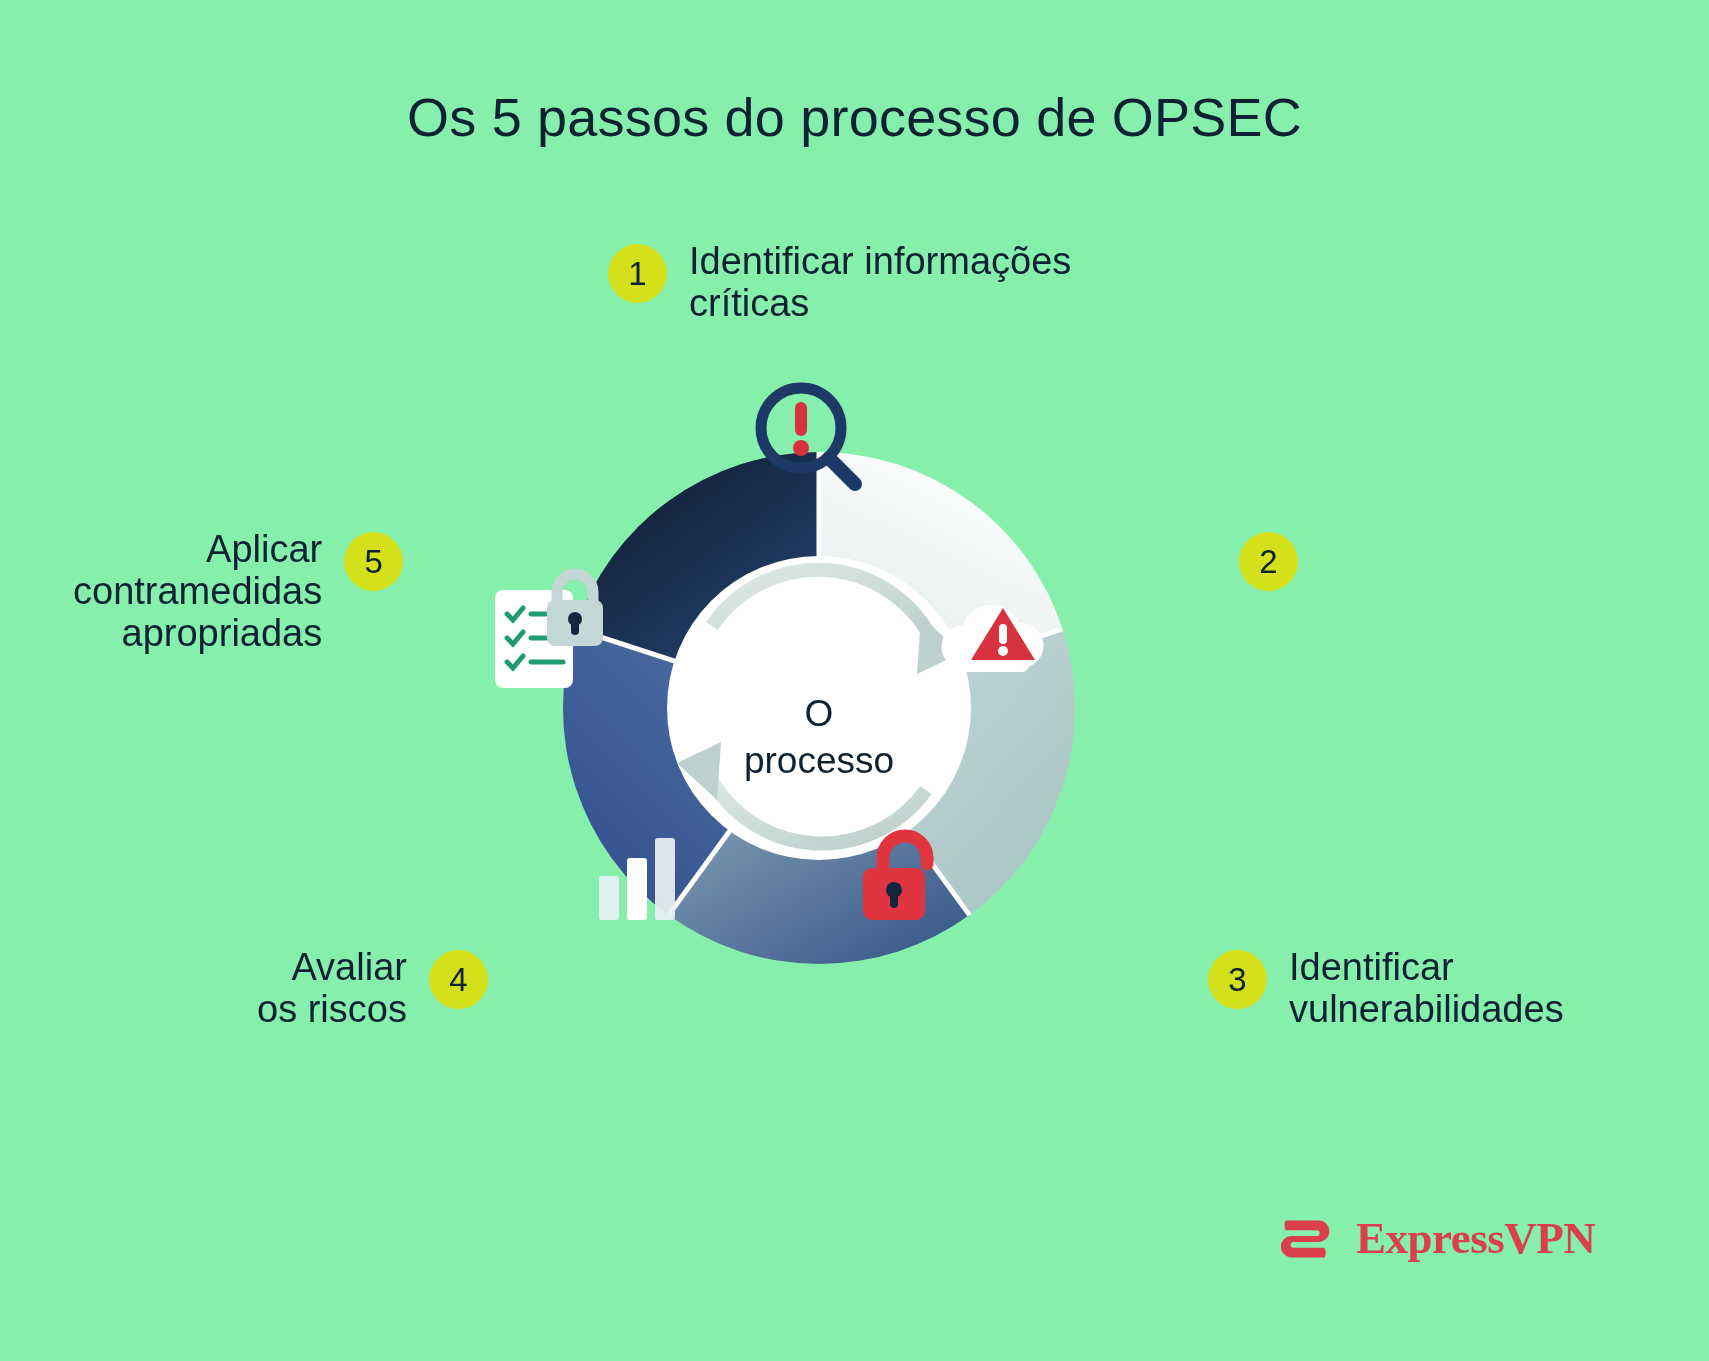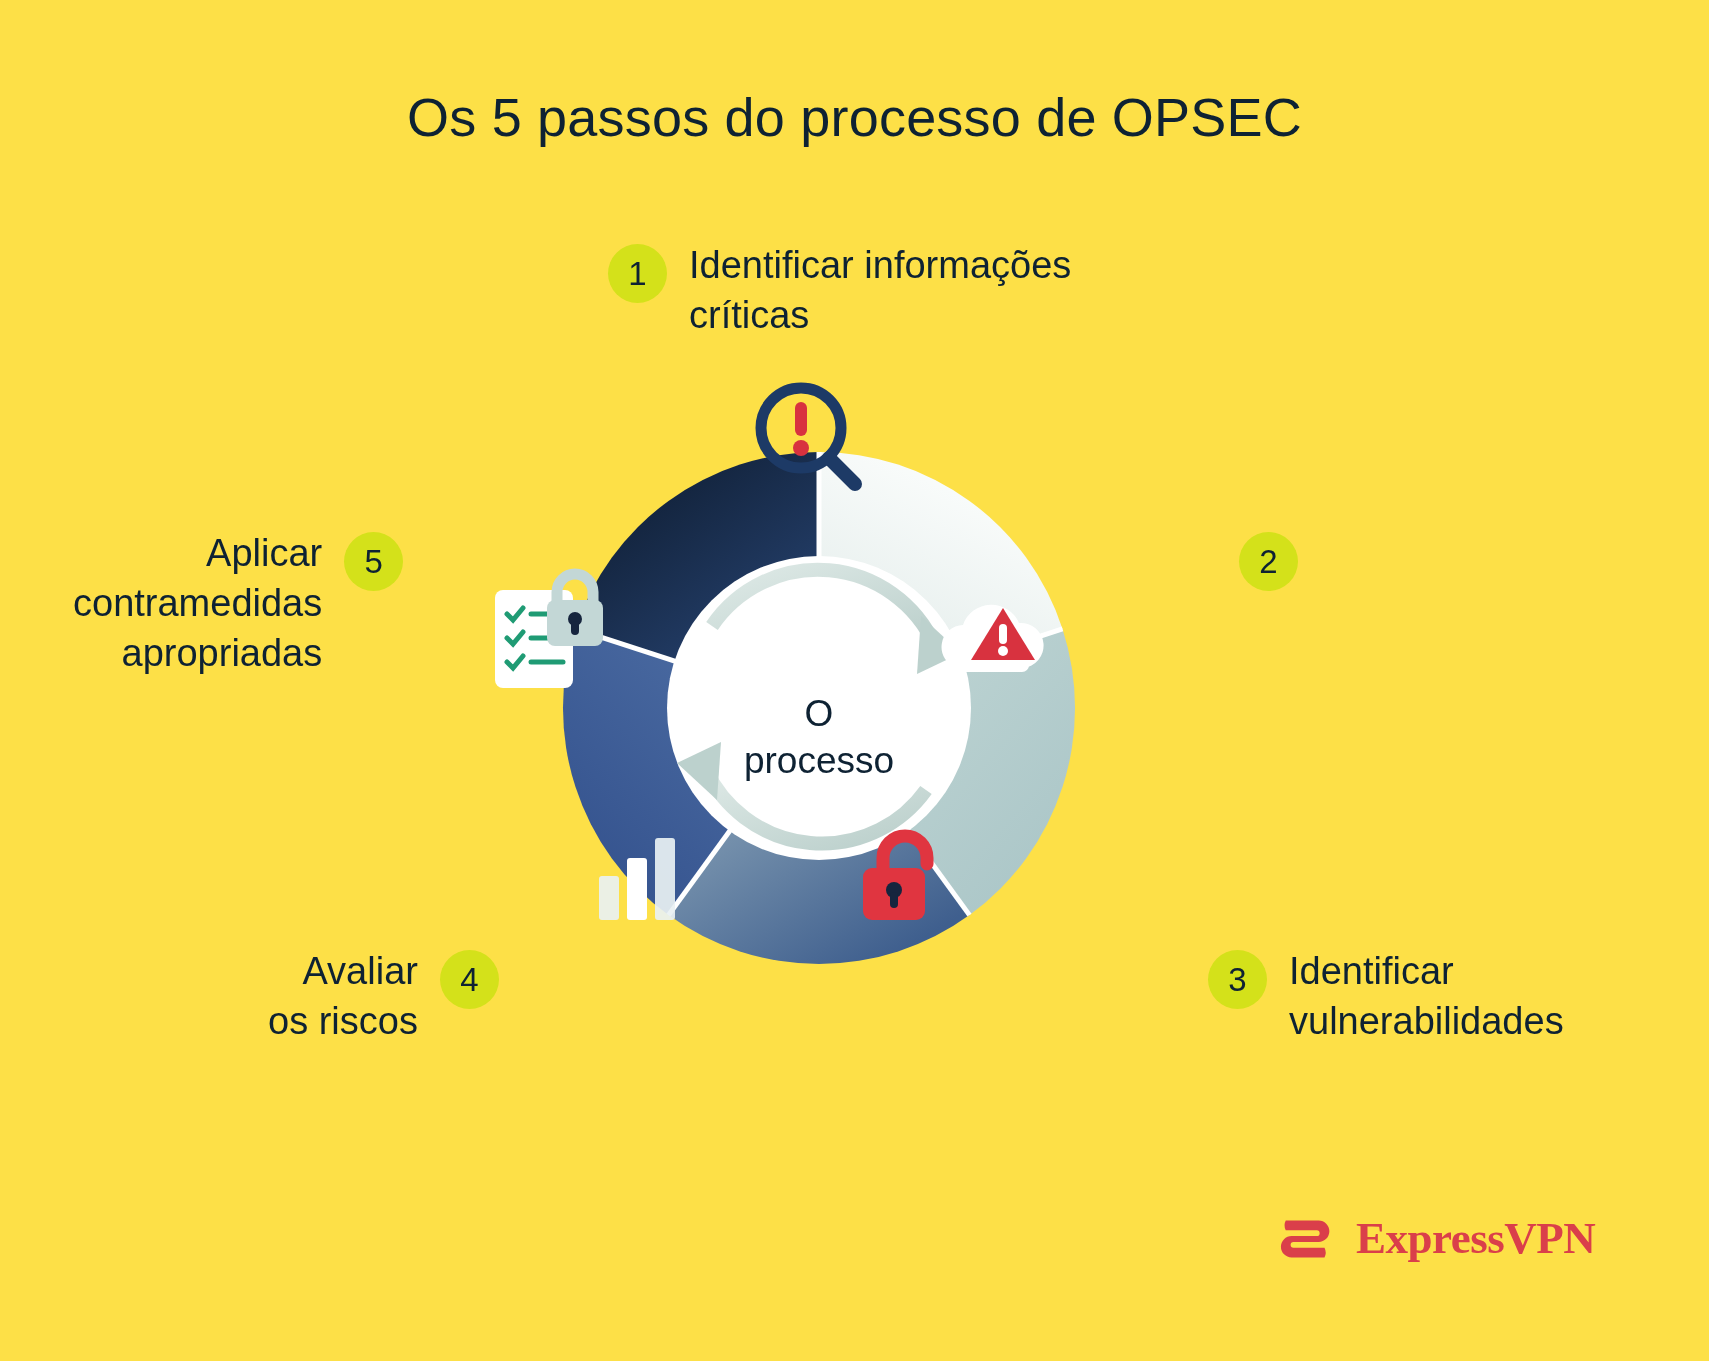"Os 5 passos do processo" #stage { background: #fde047 -> #86efac }
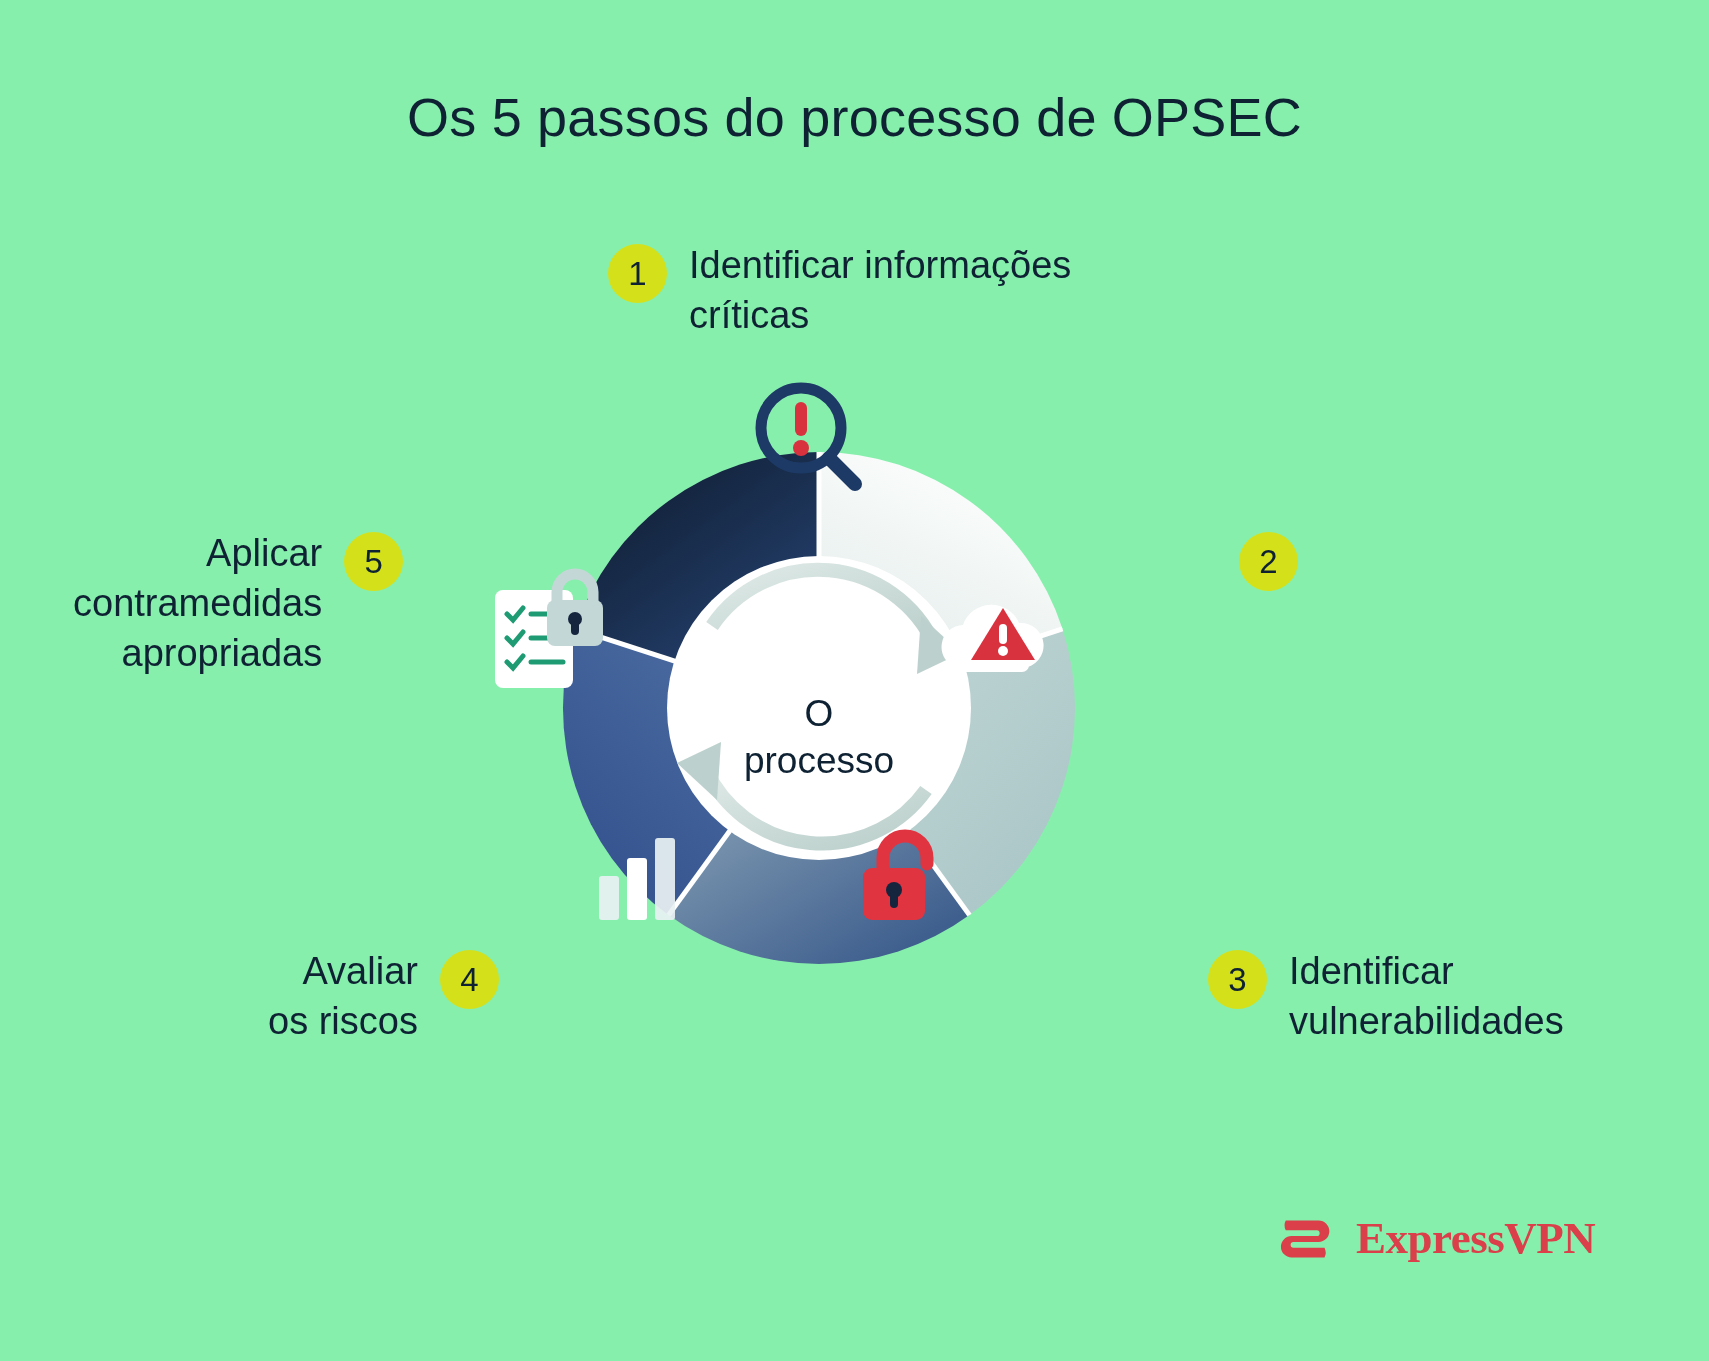"Identificar informações" .step .txt { line-height: 50px -> 42px }
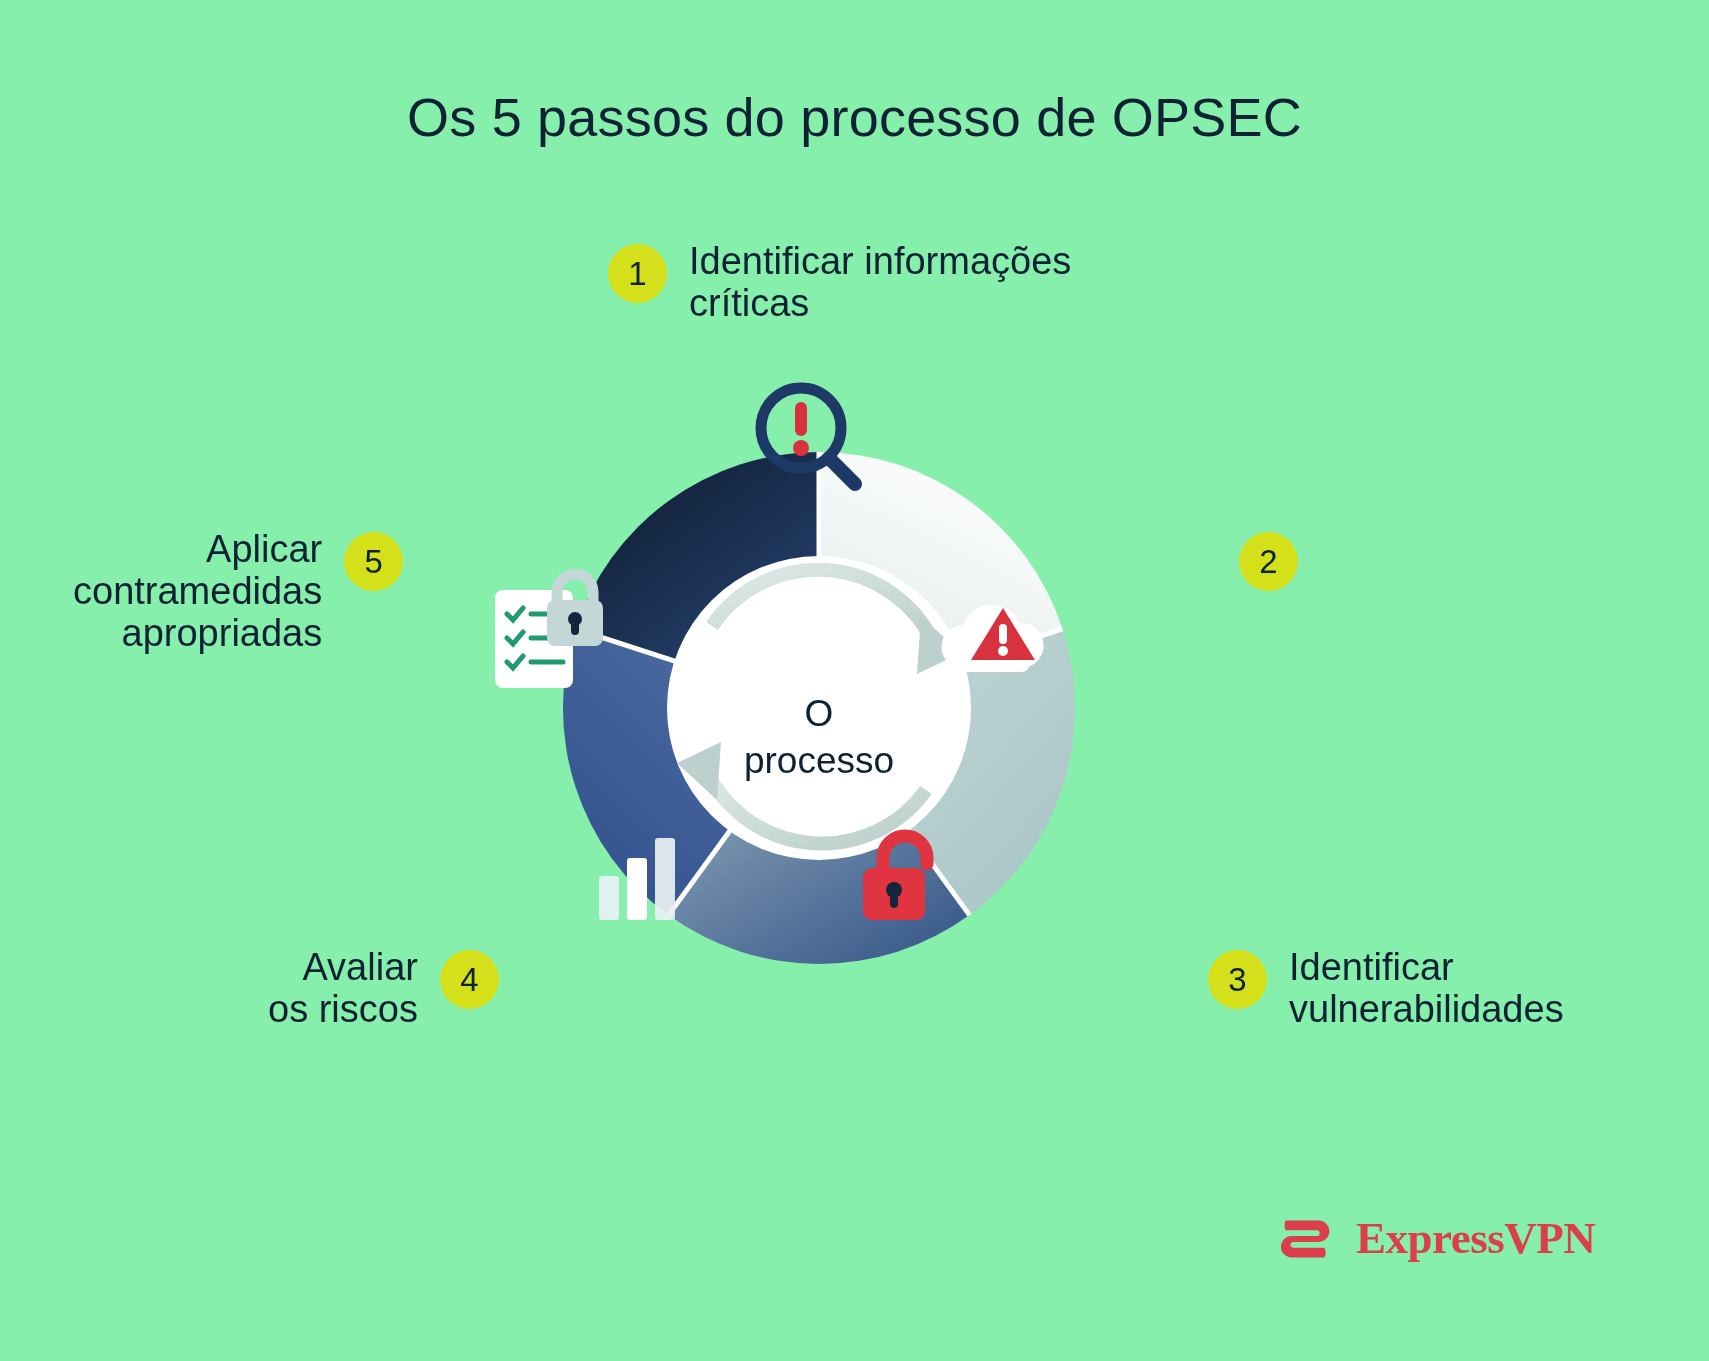"Avaliar" #step-4 { left: 268px -> 257px }
